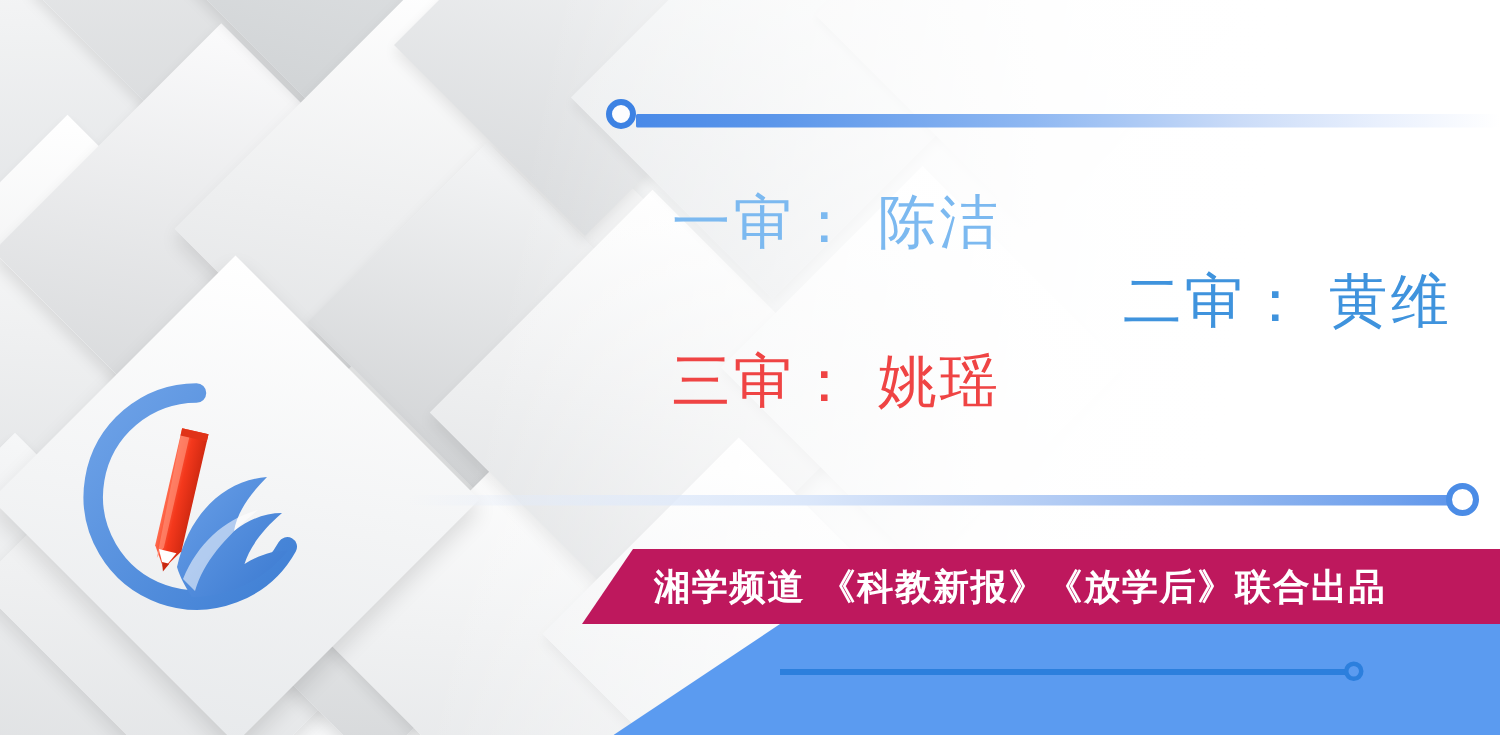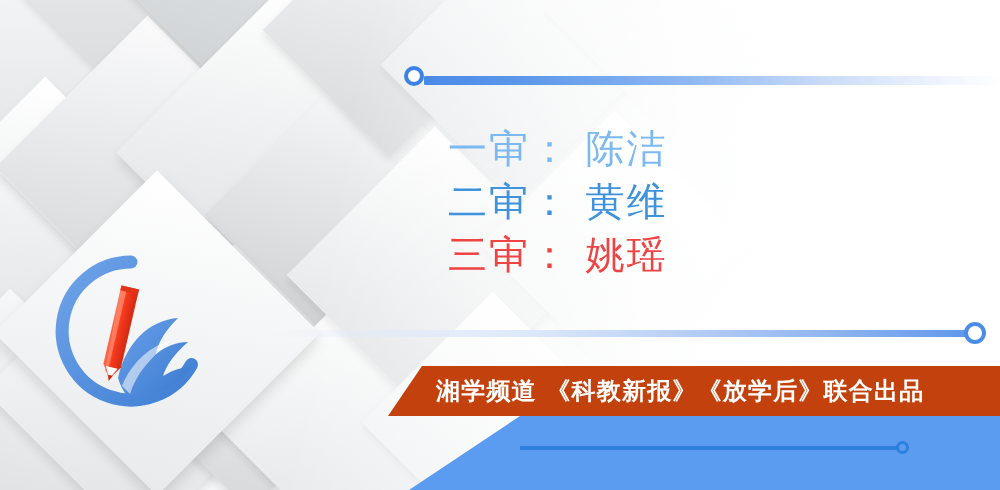"二审： 黄维" .c2 { text-align: none -> right }
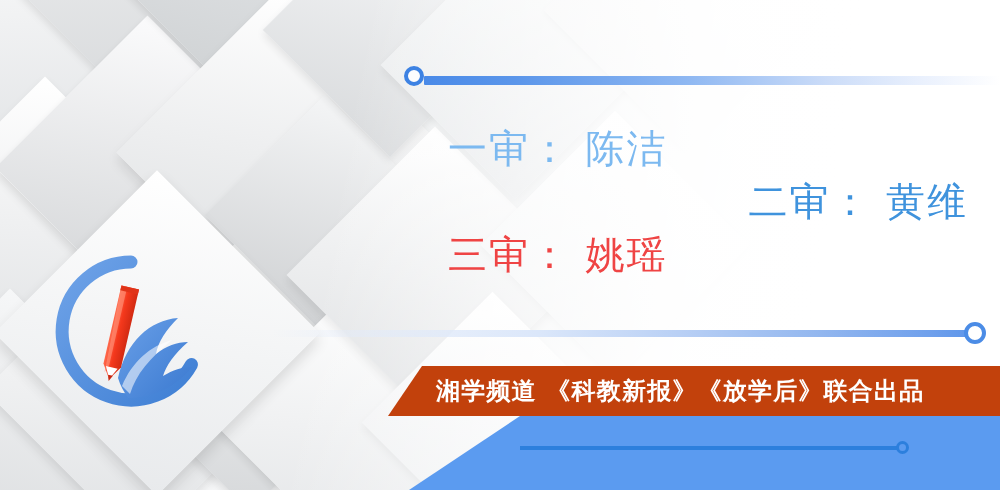"湘学频道 《科教新报》《放学后》联合出品" .banner { background: #c2410c -> #be185d }
